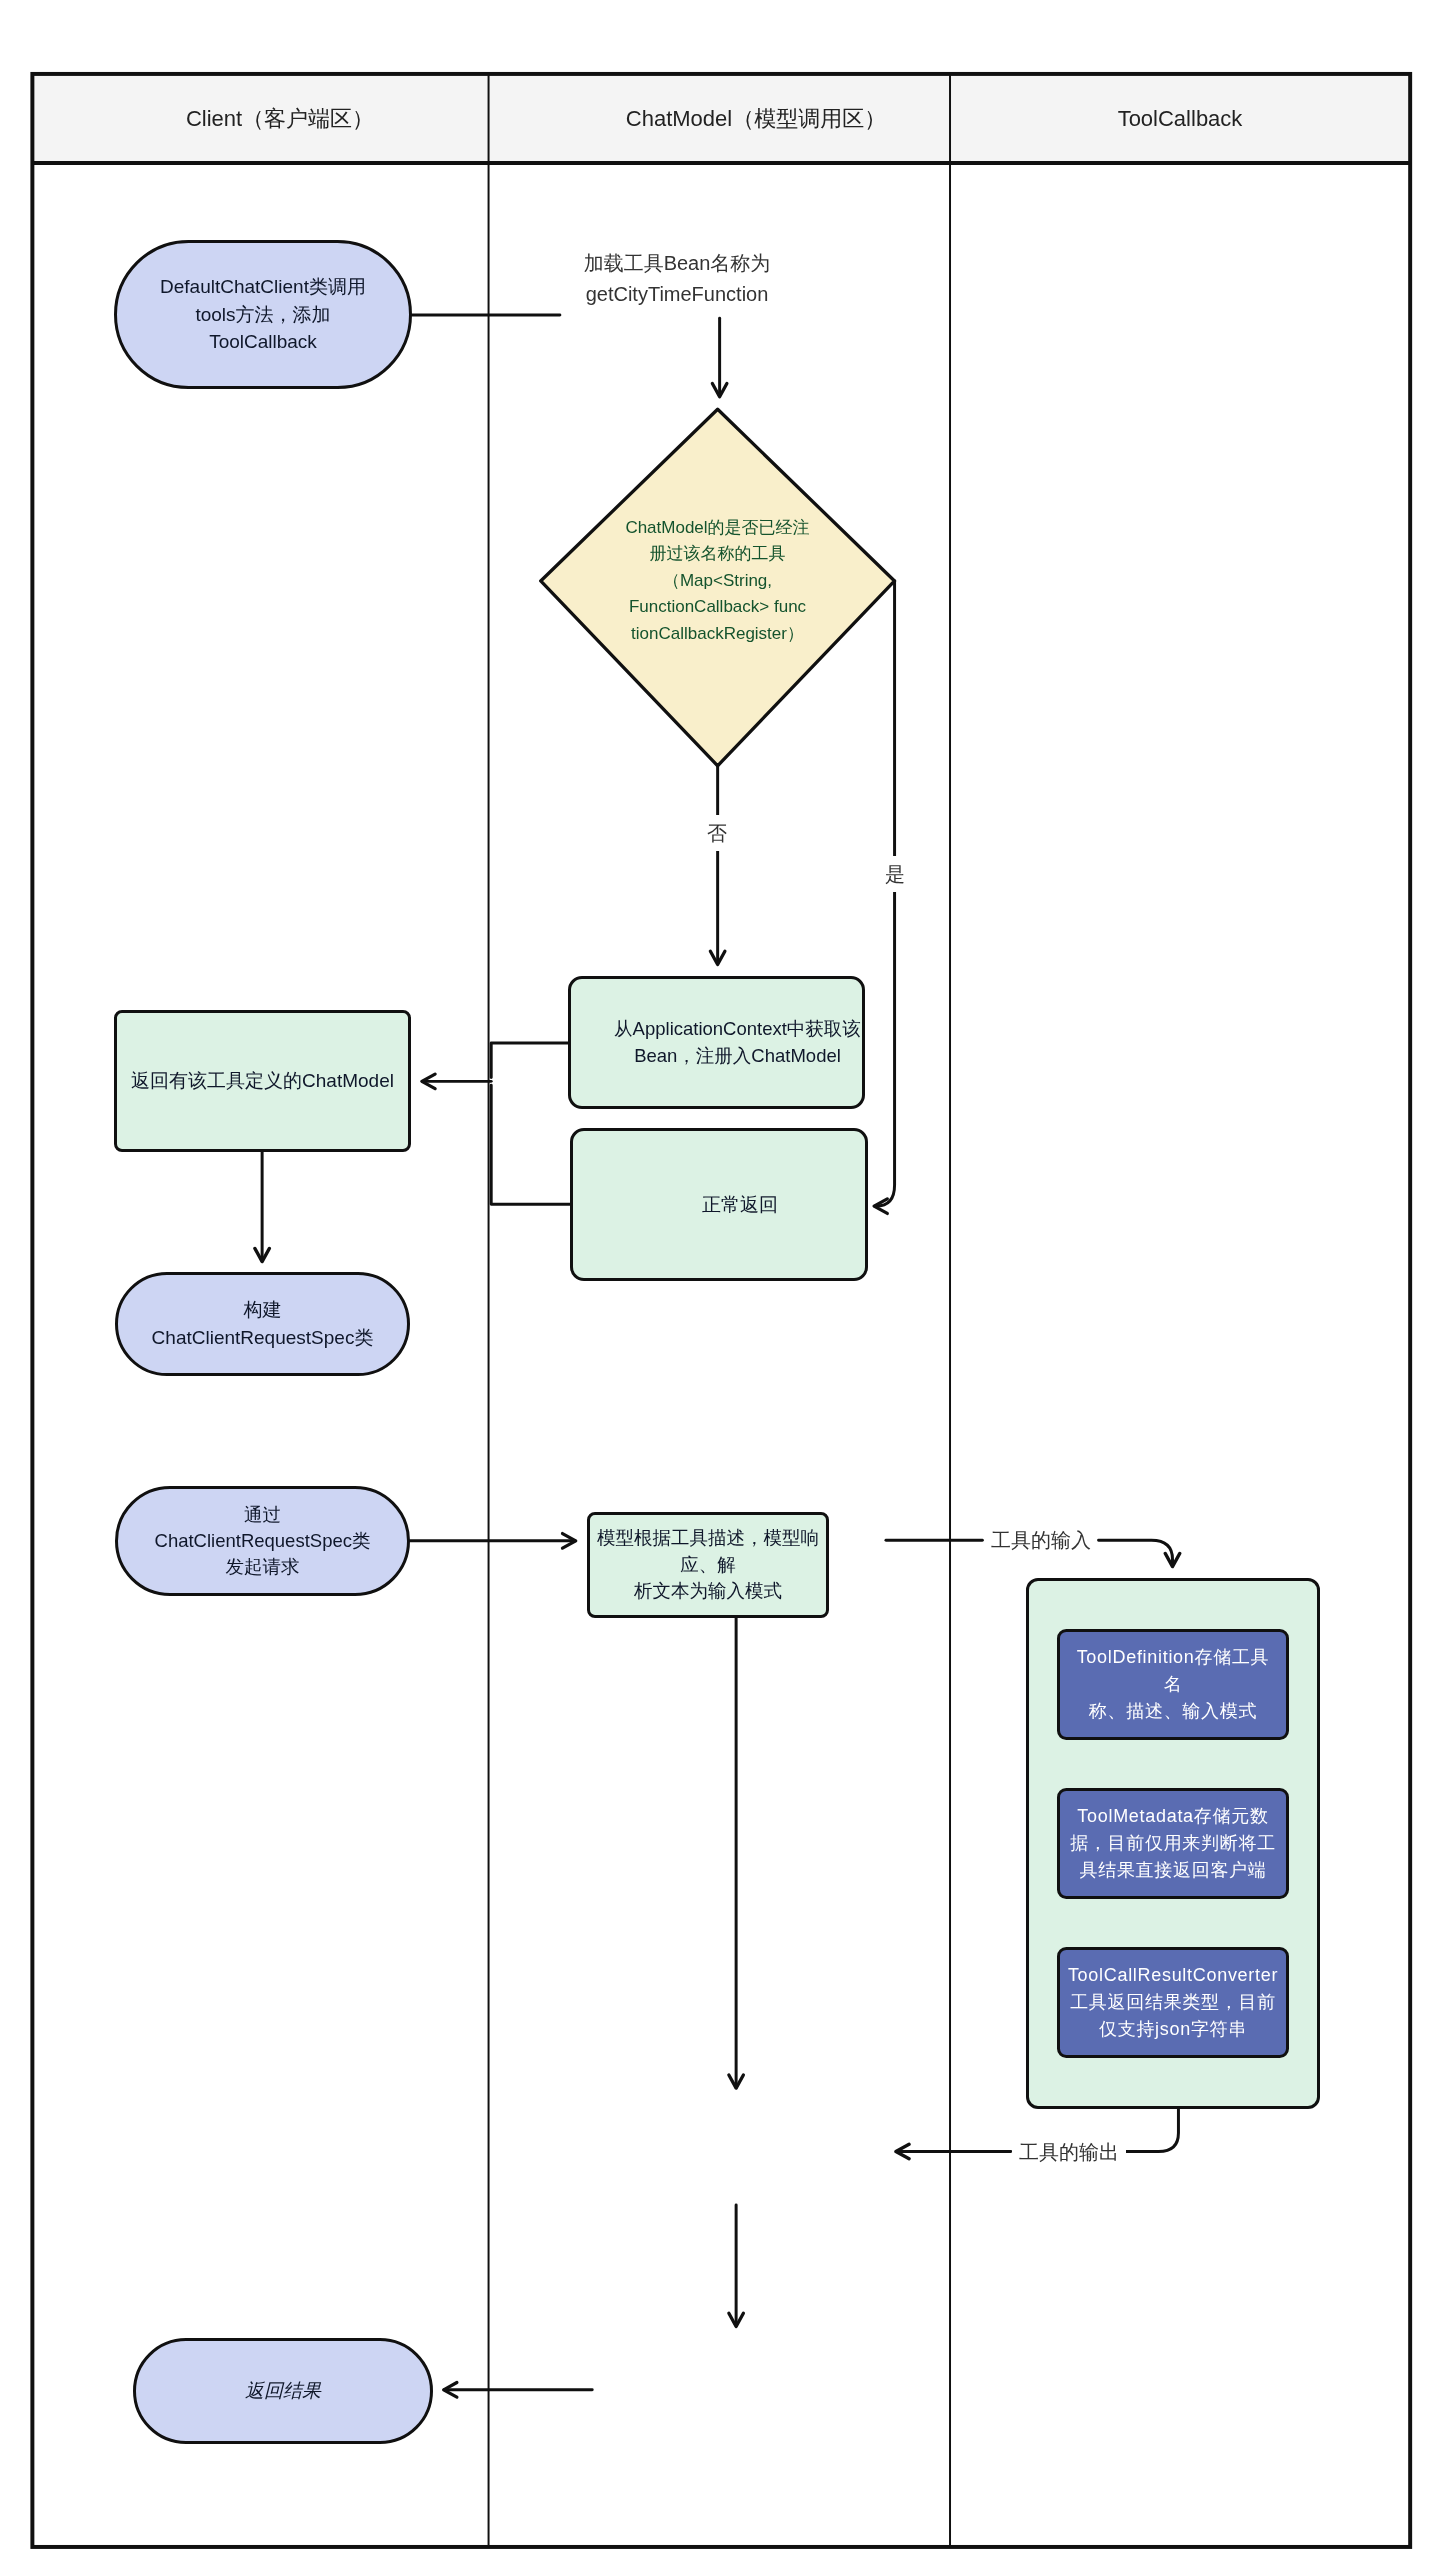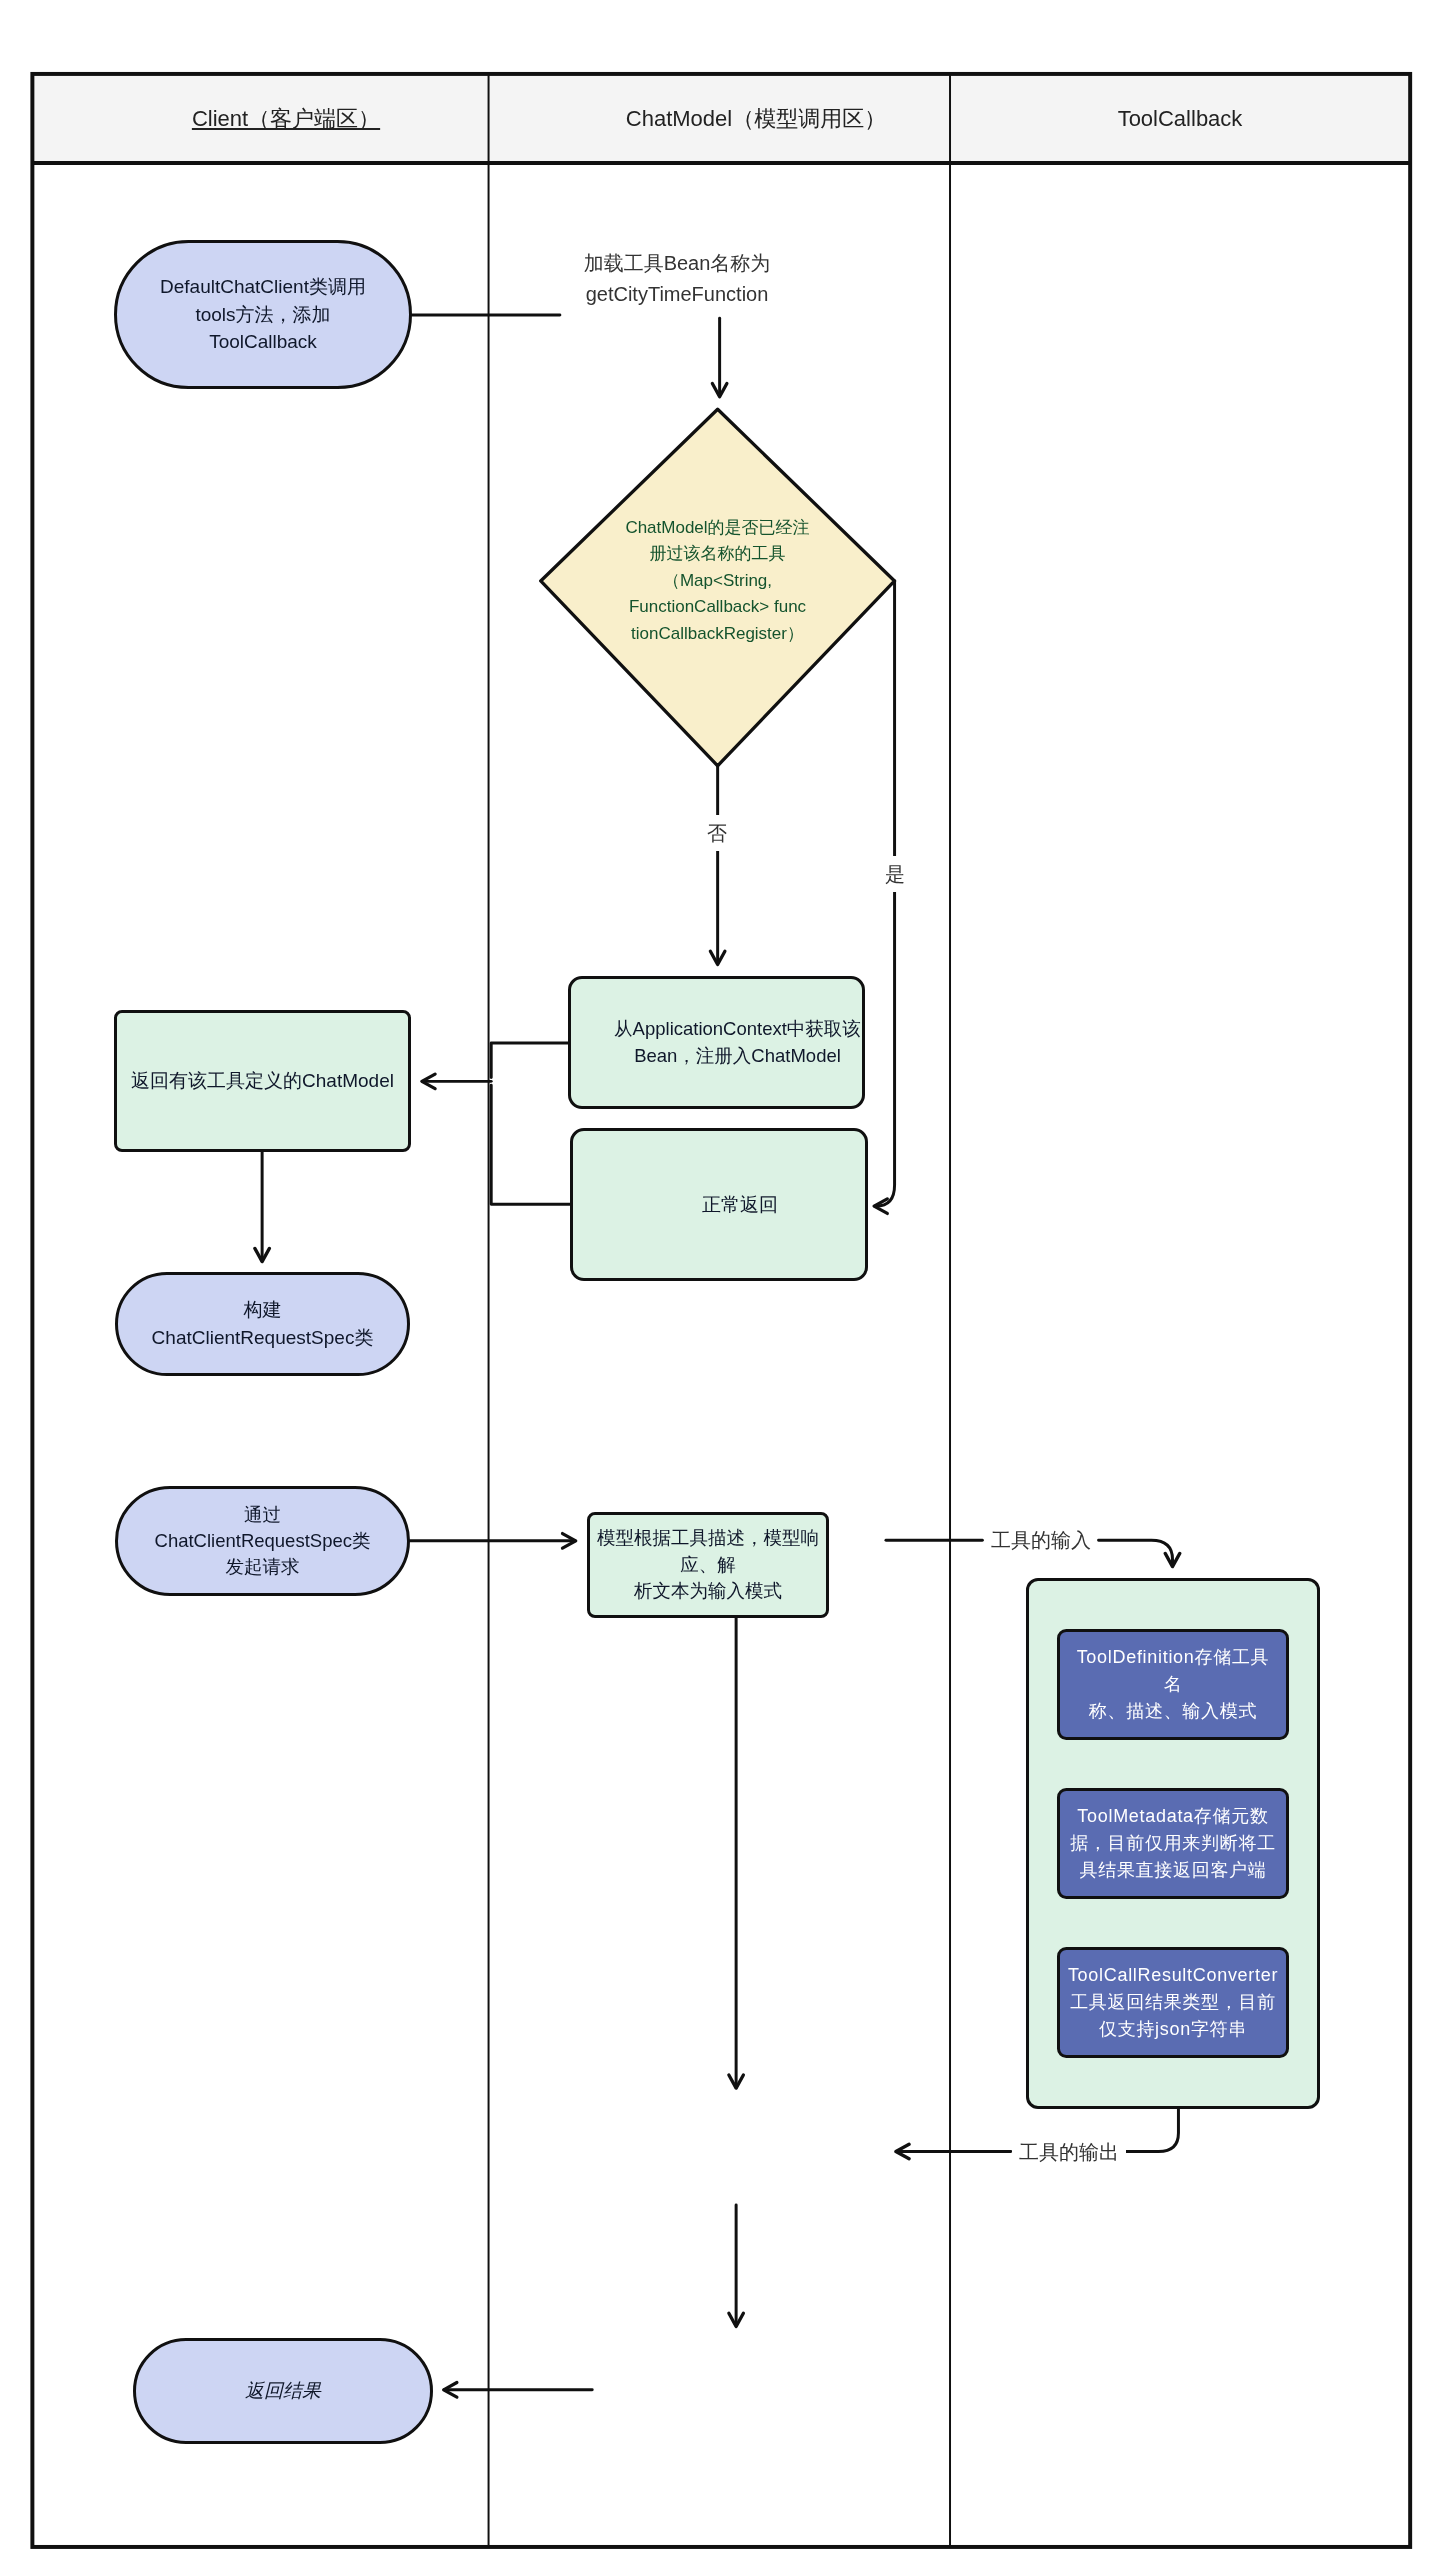"Client（客户端区）" div.lane-title { left: 38px -> 32px; text-decoration: underline -> none }
